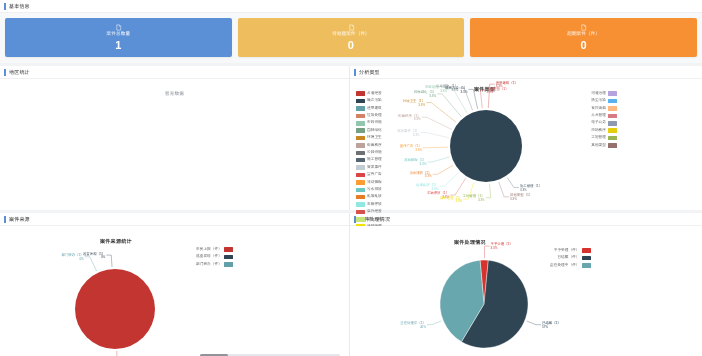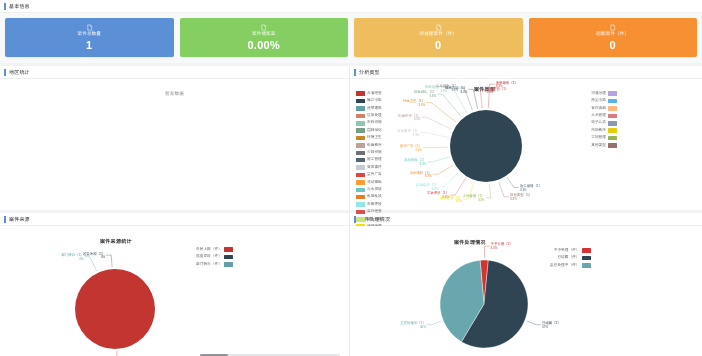"0.00%" div.stat-card { html: <div> <span> <svg> <path></path> <path></path> </svg> </span> <span>案件结案率</span> <span>0.00%</span> </div> -> none }
